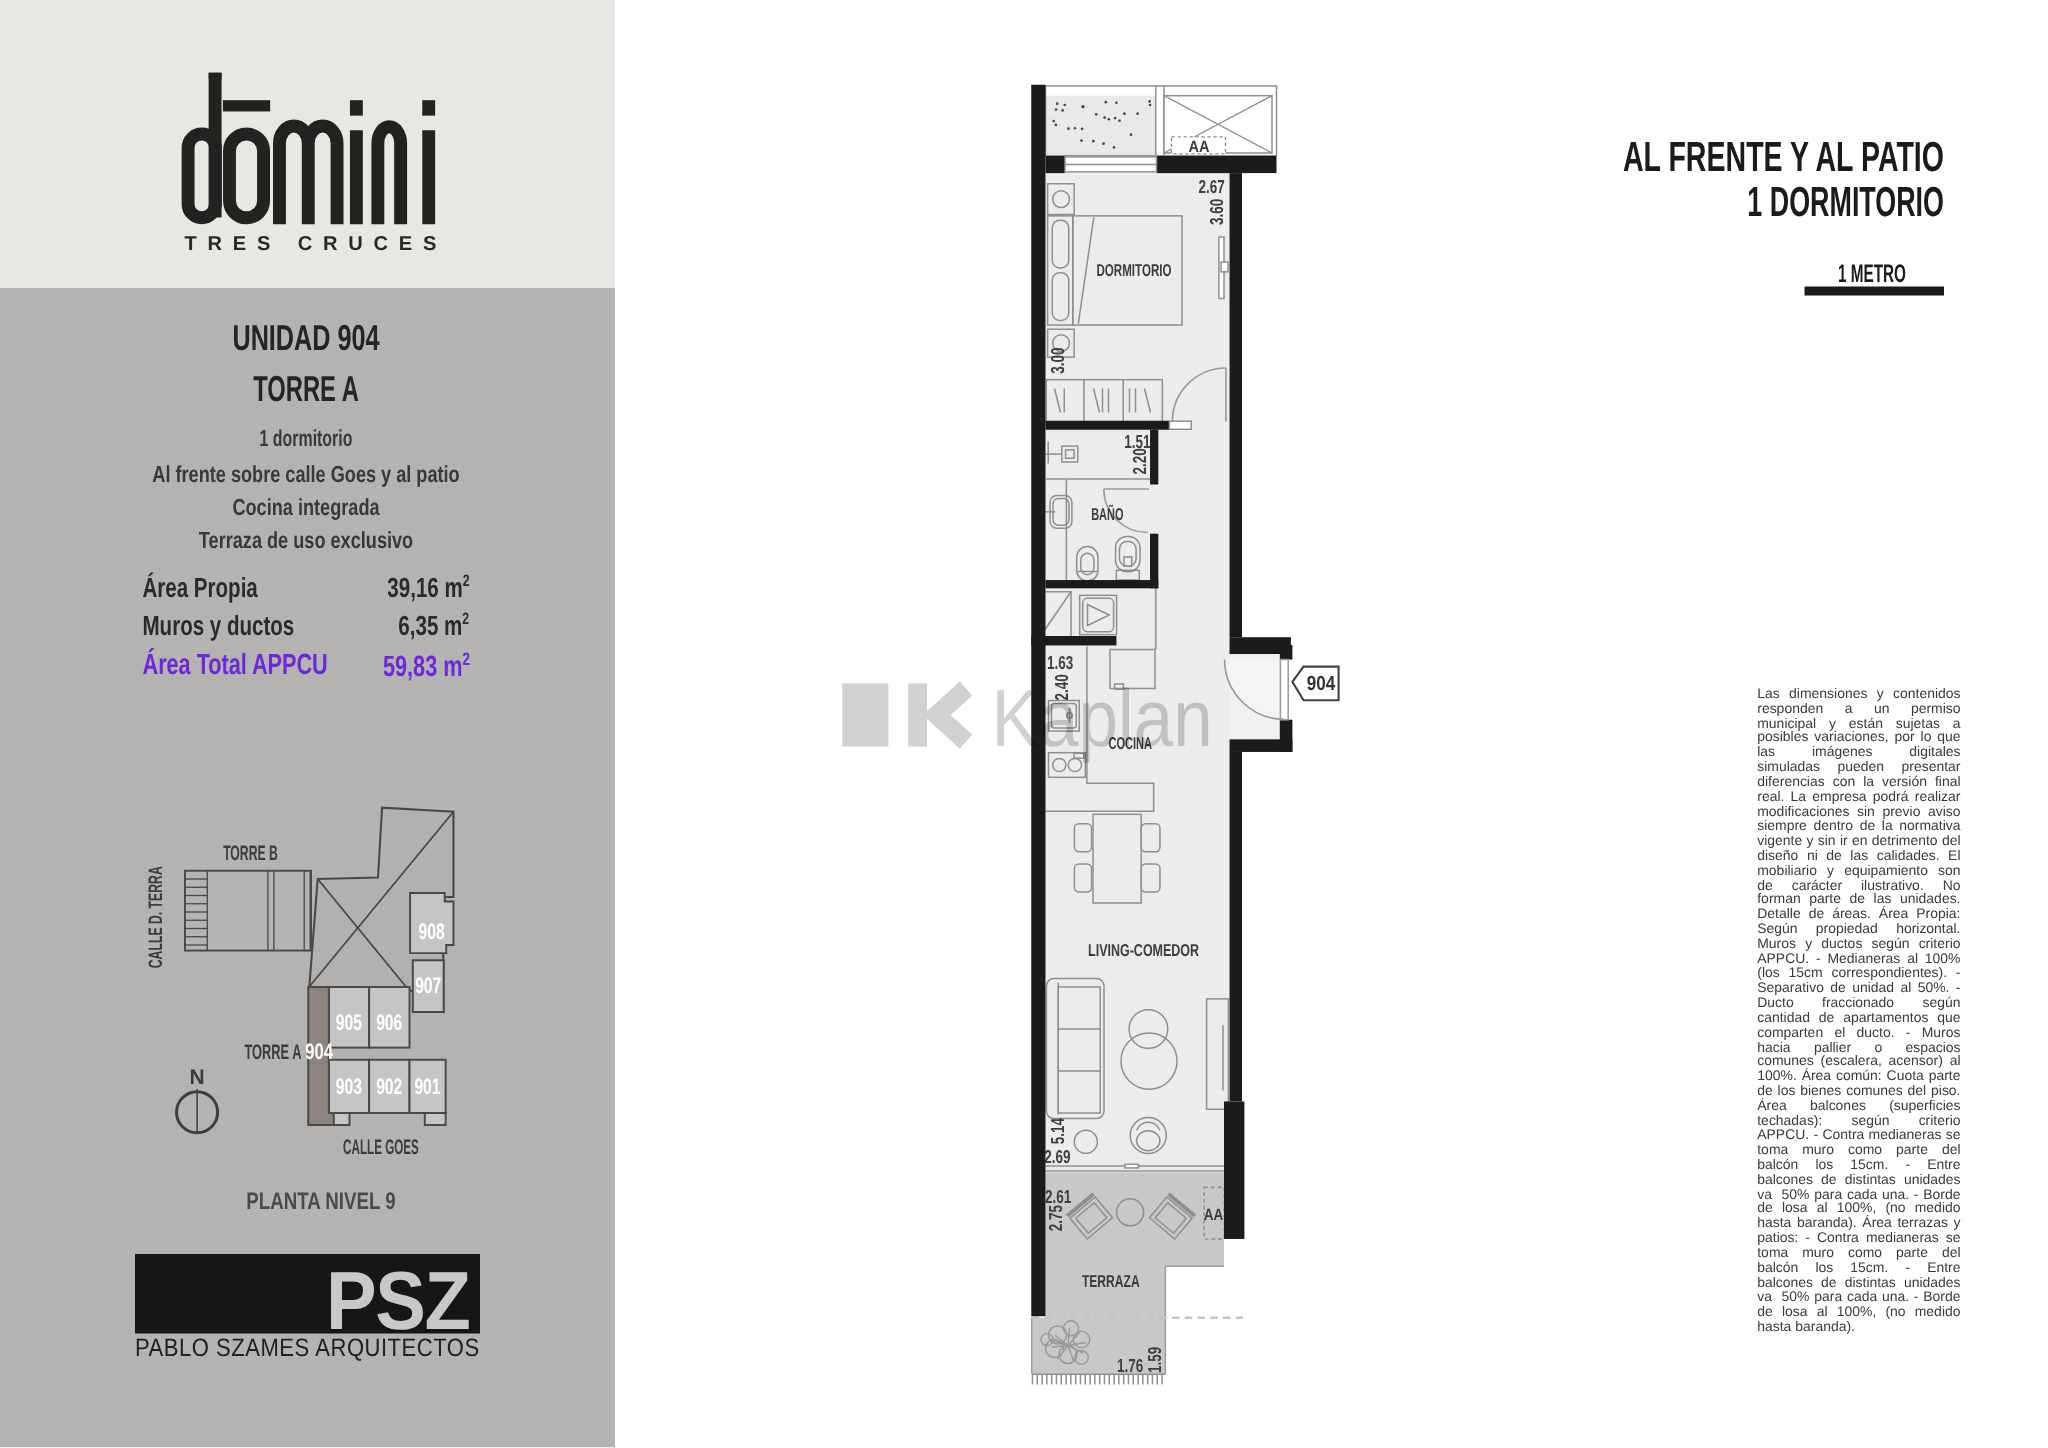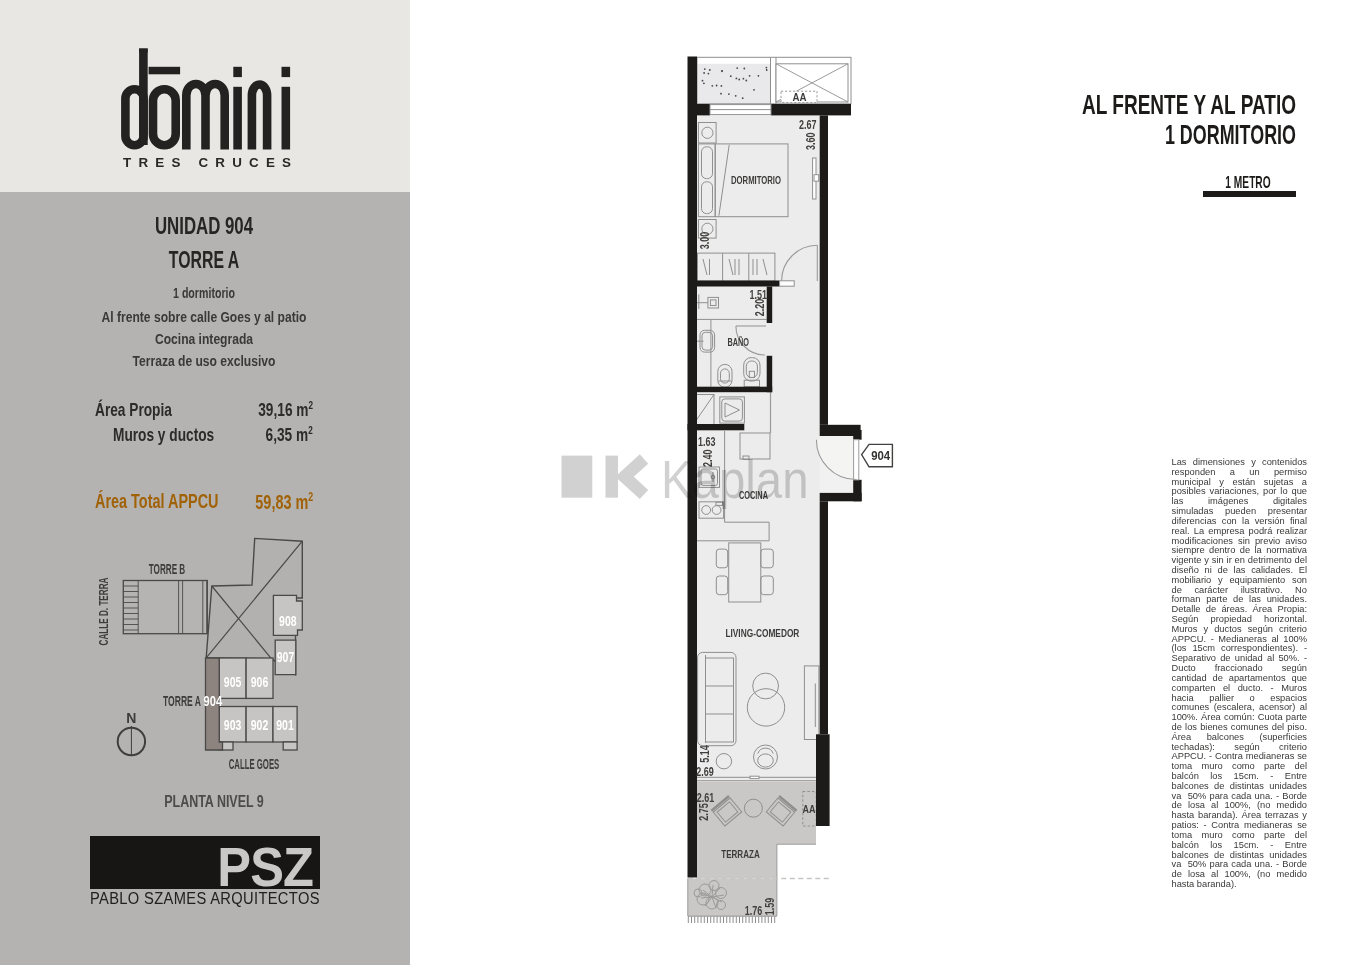"Área Propia" div.abs { top: 399px -> 381px }
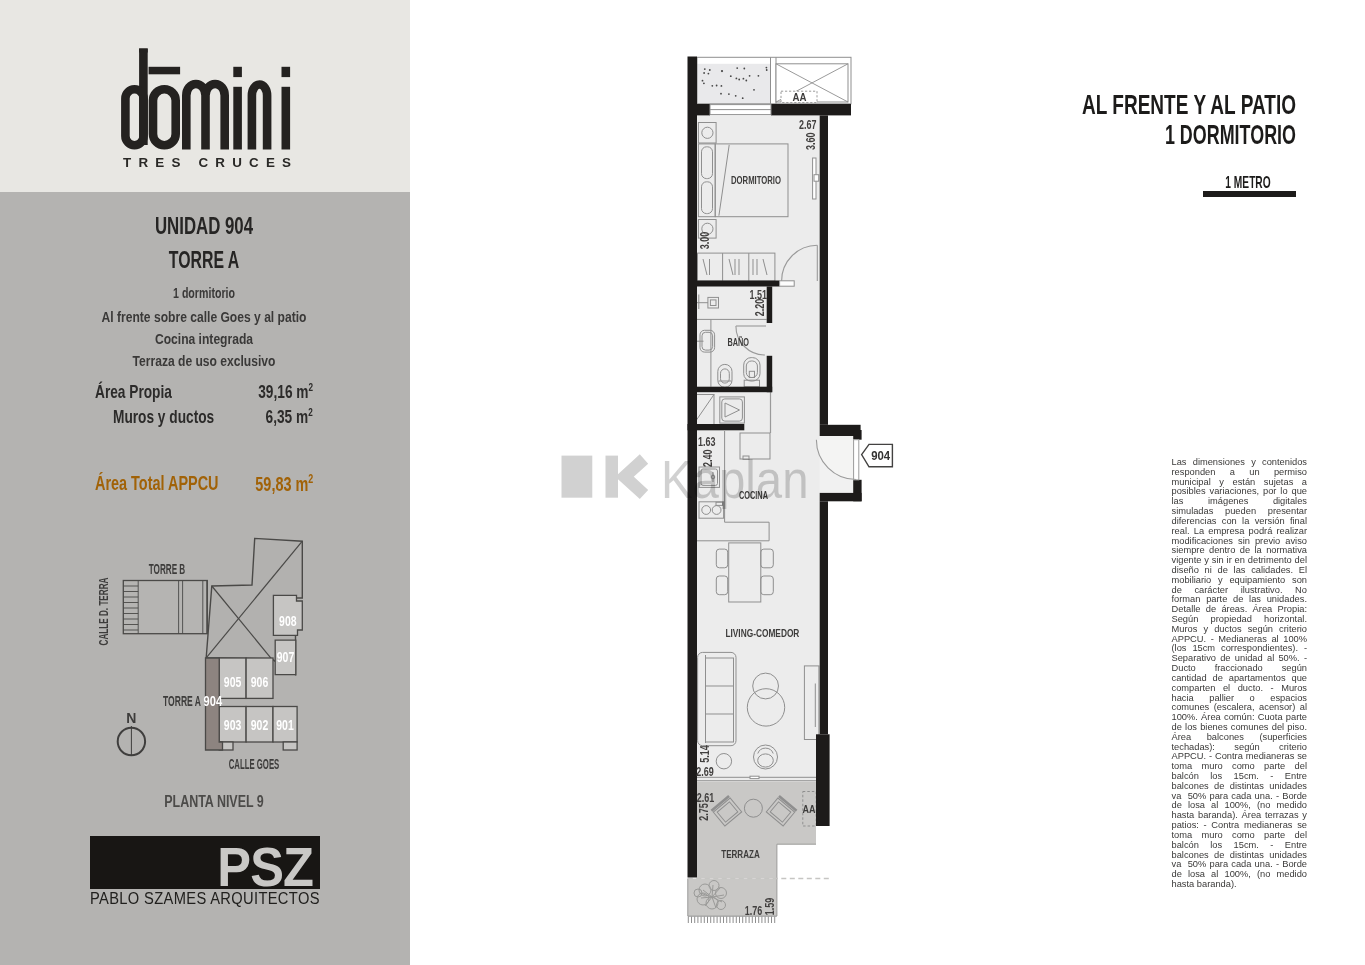"Muros y ductos" div { margin-left: 18px -> none }
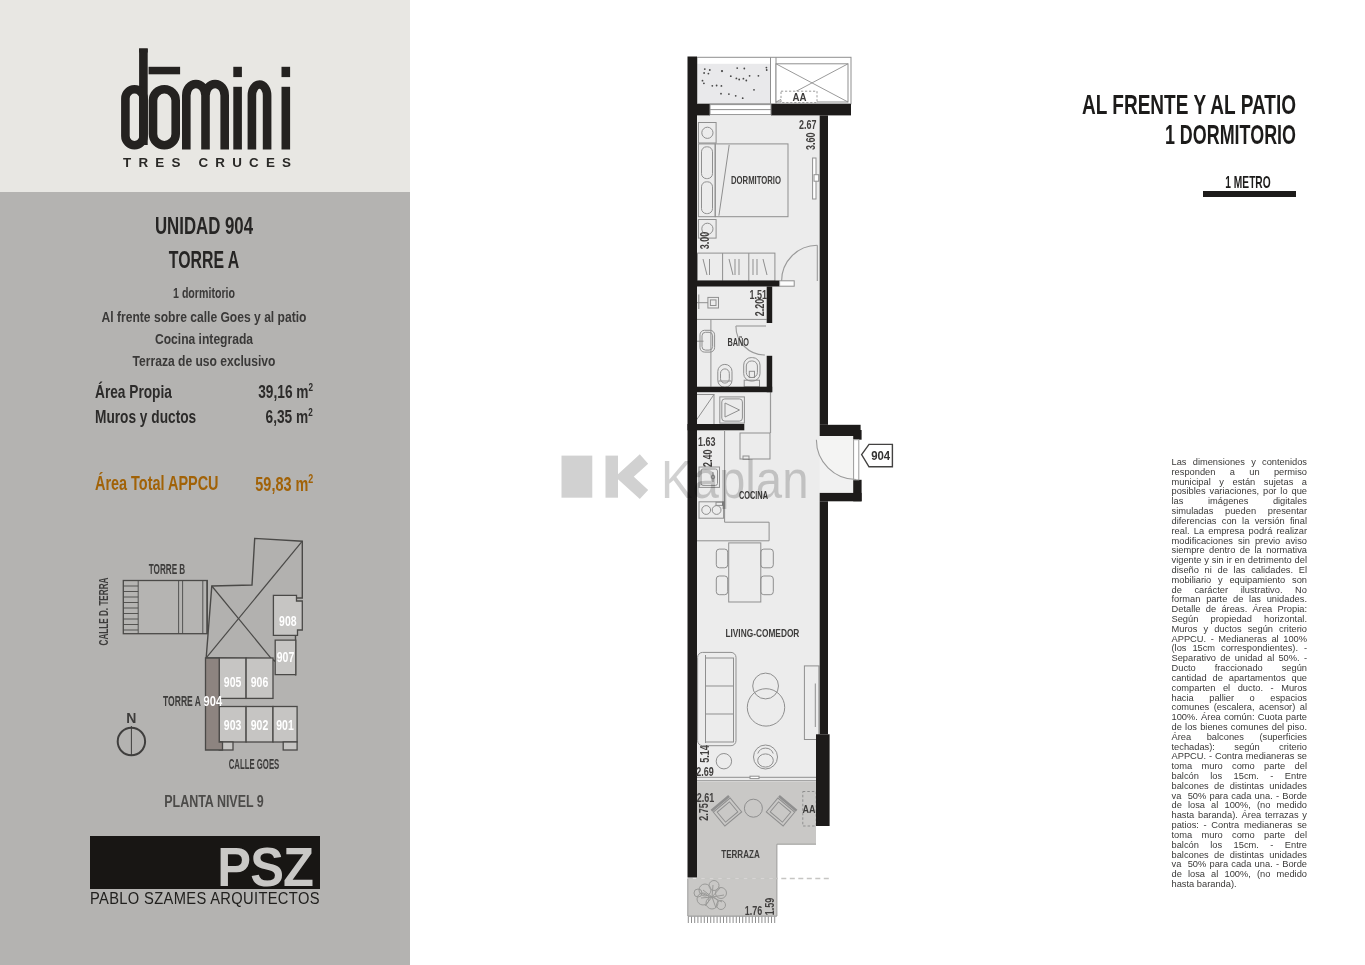"Área Total APPCU" div { color: #a16207 -> #6d28d9; margin-top: 40px -> none }
